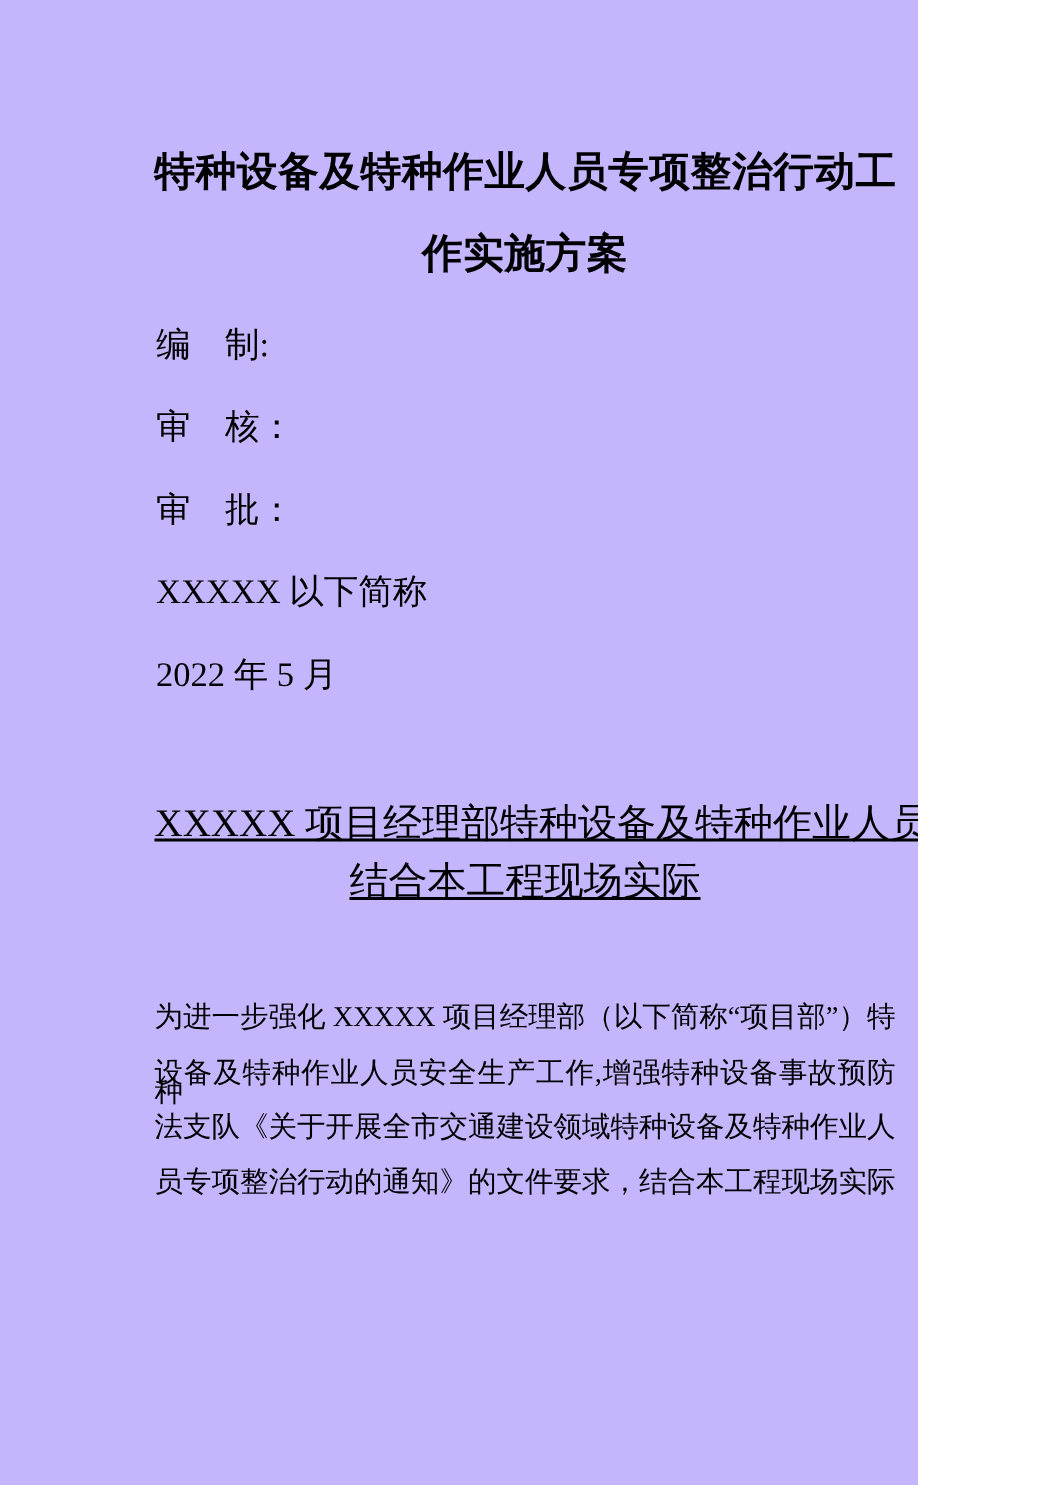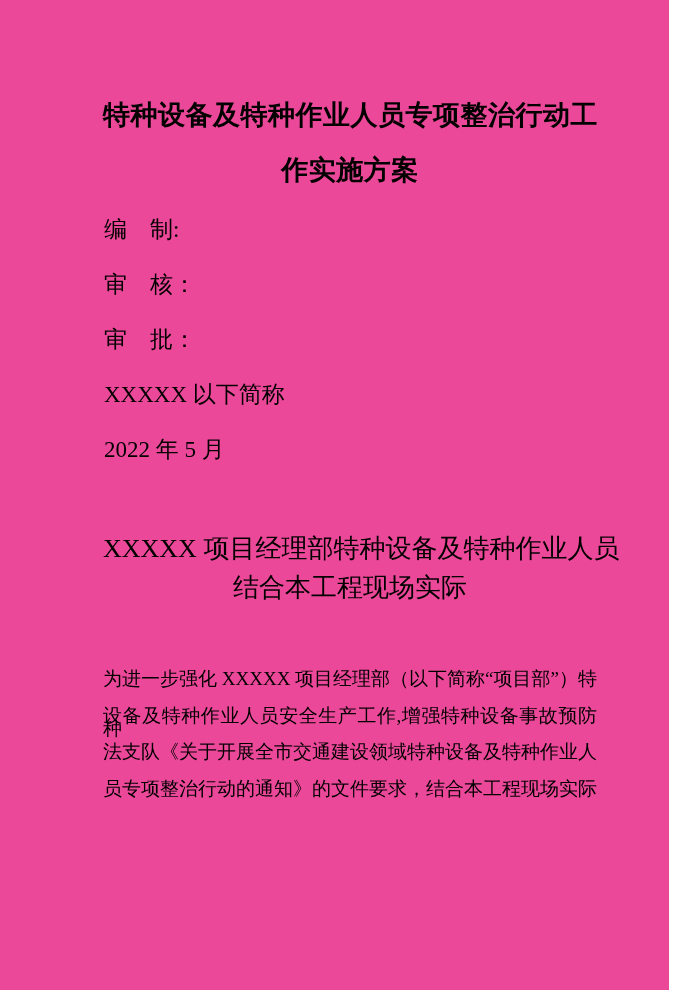"特种设备及特种作业人员专项整治行动工" .page { background: #ec4899 -> #c4b5fd; width: 669px -> 612px }
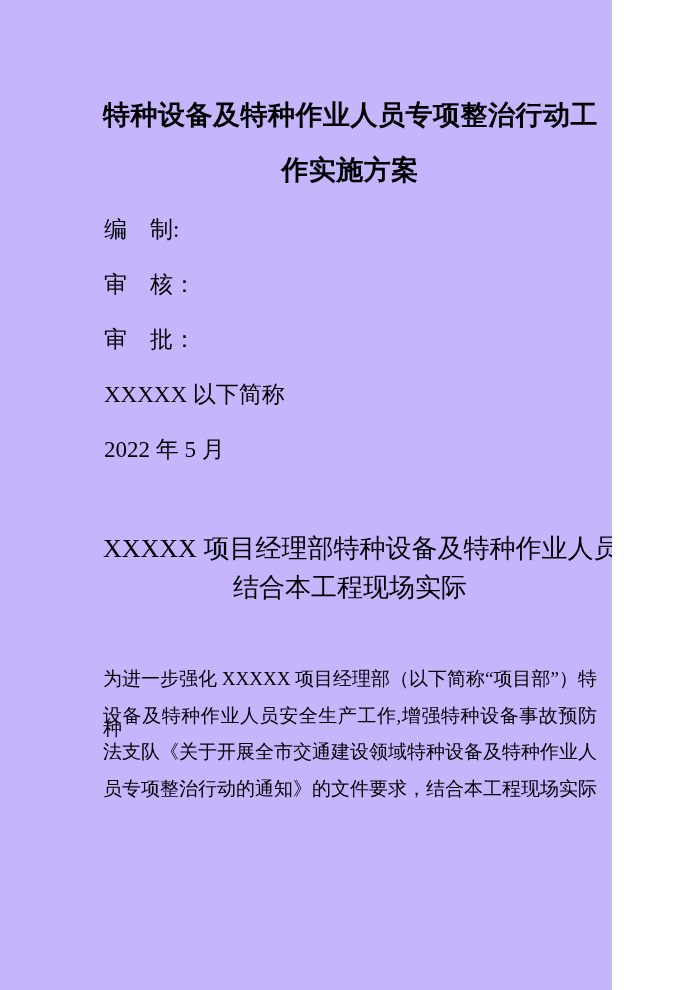"XXXXX 项目经理部特种设备及特种作业人员" .doc-heading { text-decoration: none -> underline }
